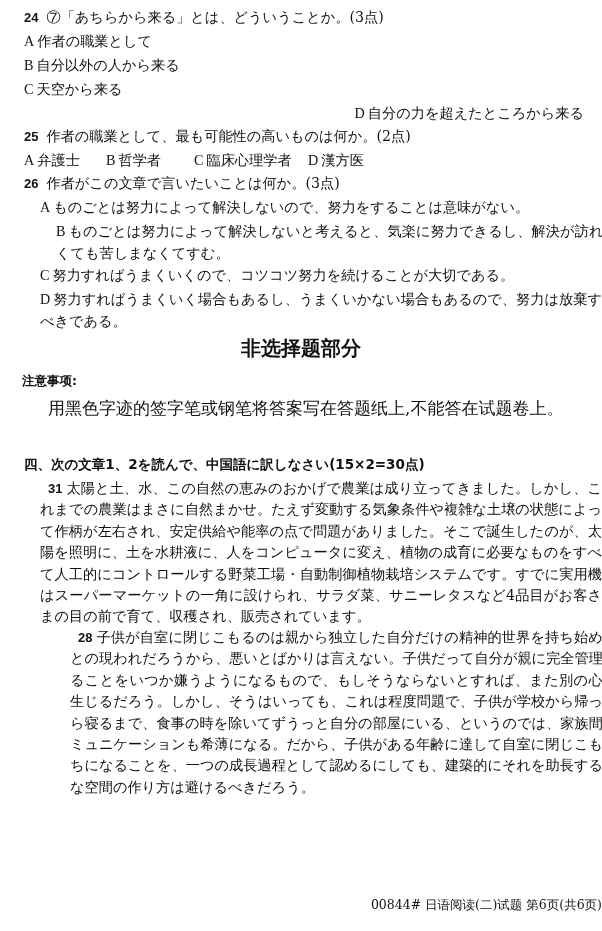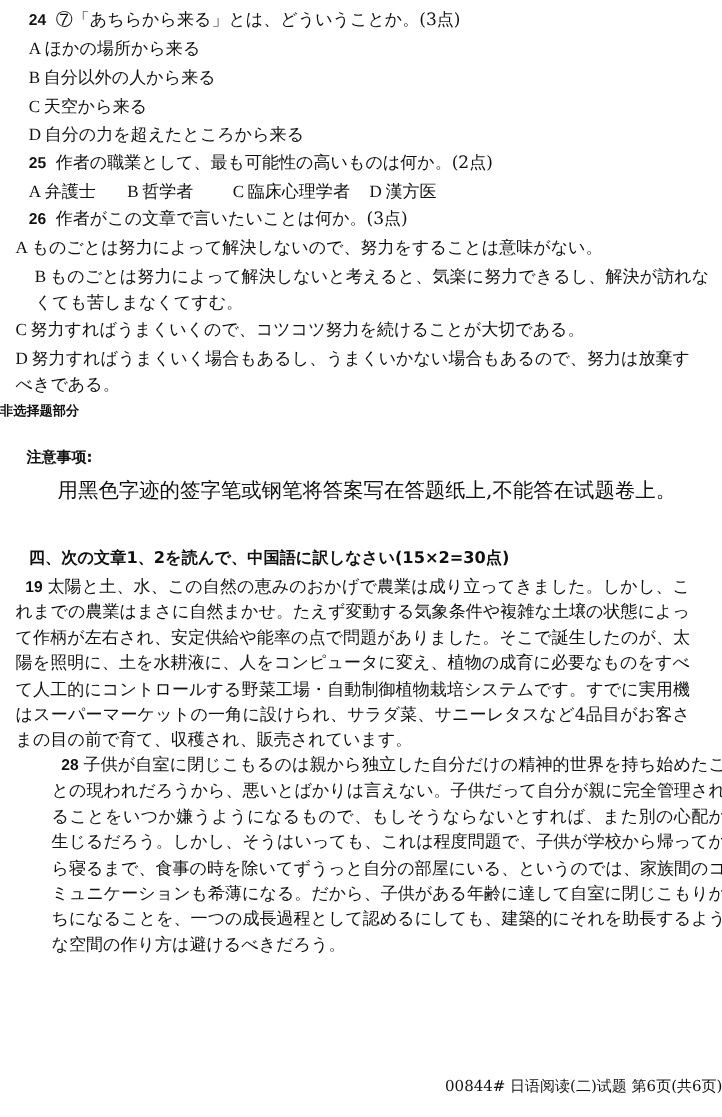"ほかの場所から来る" span { text: ほかの場所から来る -> 作者の職業として }
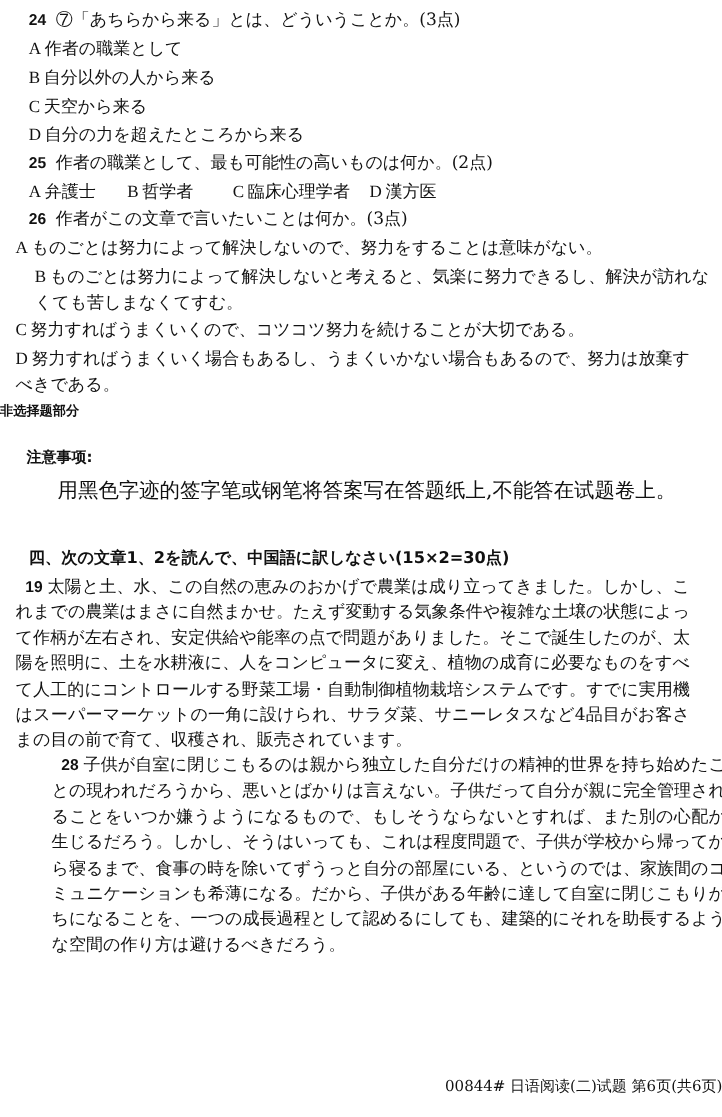"D 自分の力を超えたところから来る" div.line { text-align: none -> right }
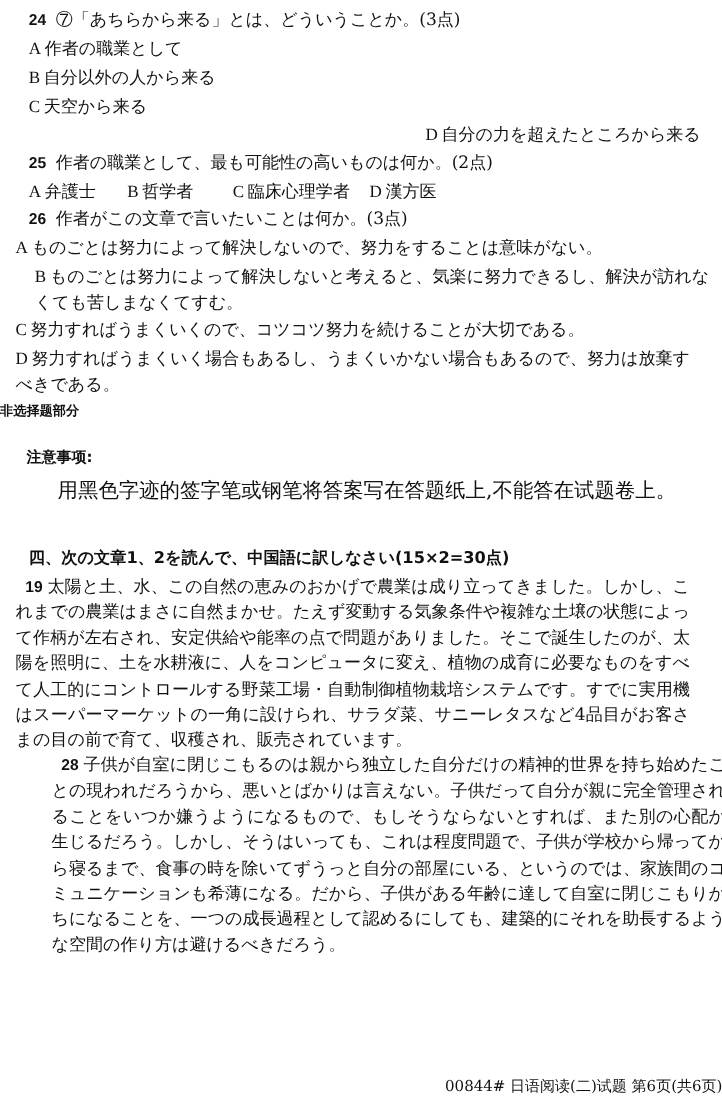"A ものごとは努力によって解決しないので、努力をすることは意味がない。" .para { left: 13px -> 40px }
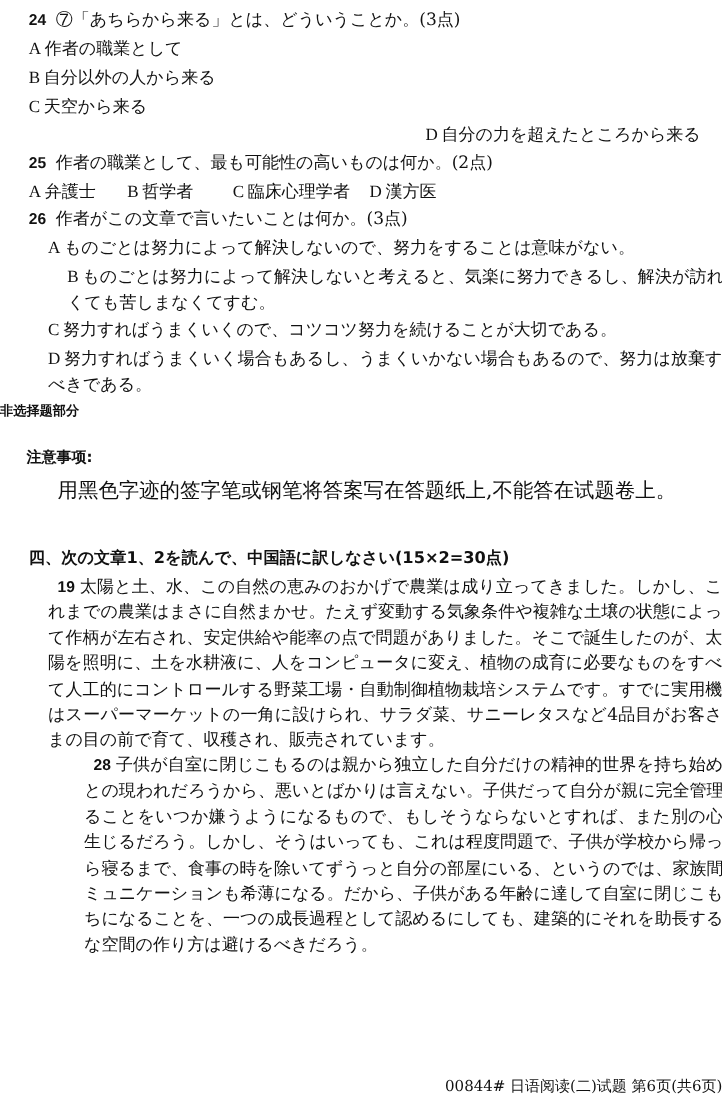"非选择题部分" .section-title { font-size: 11px -> 20px; text-align: none -> center }
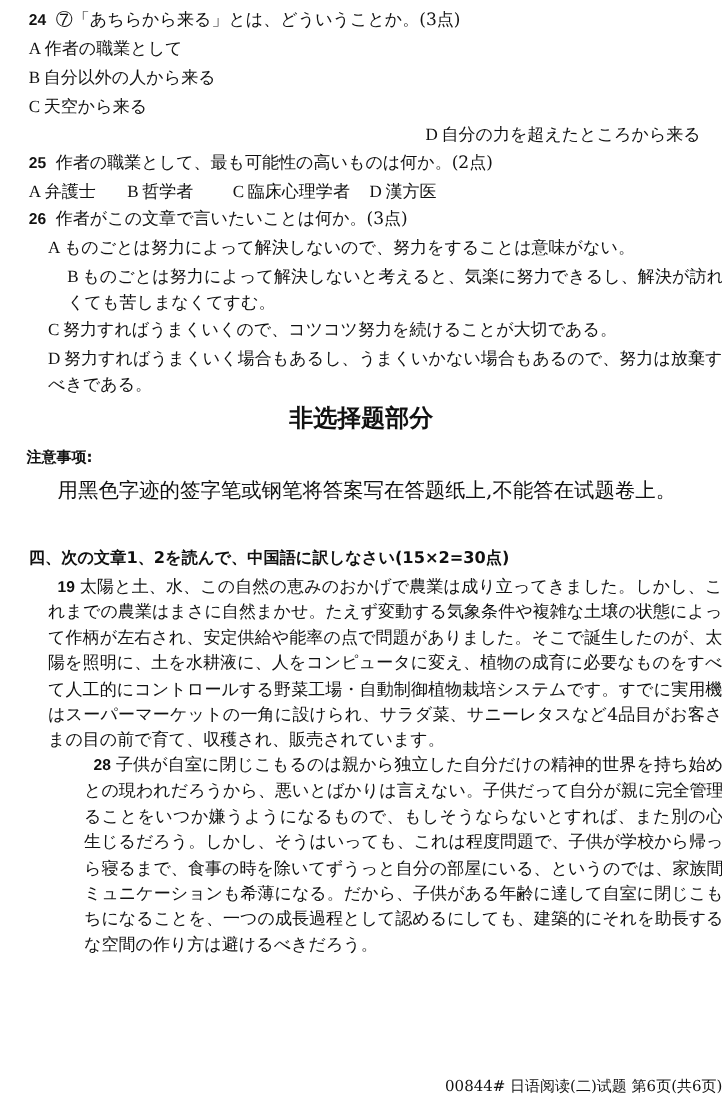"19" span.pnum { text: 19 -> 31 }
